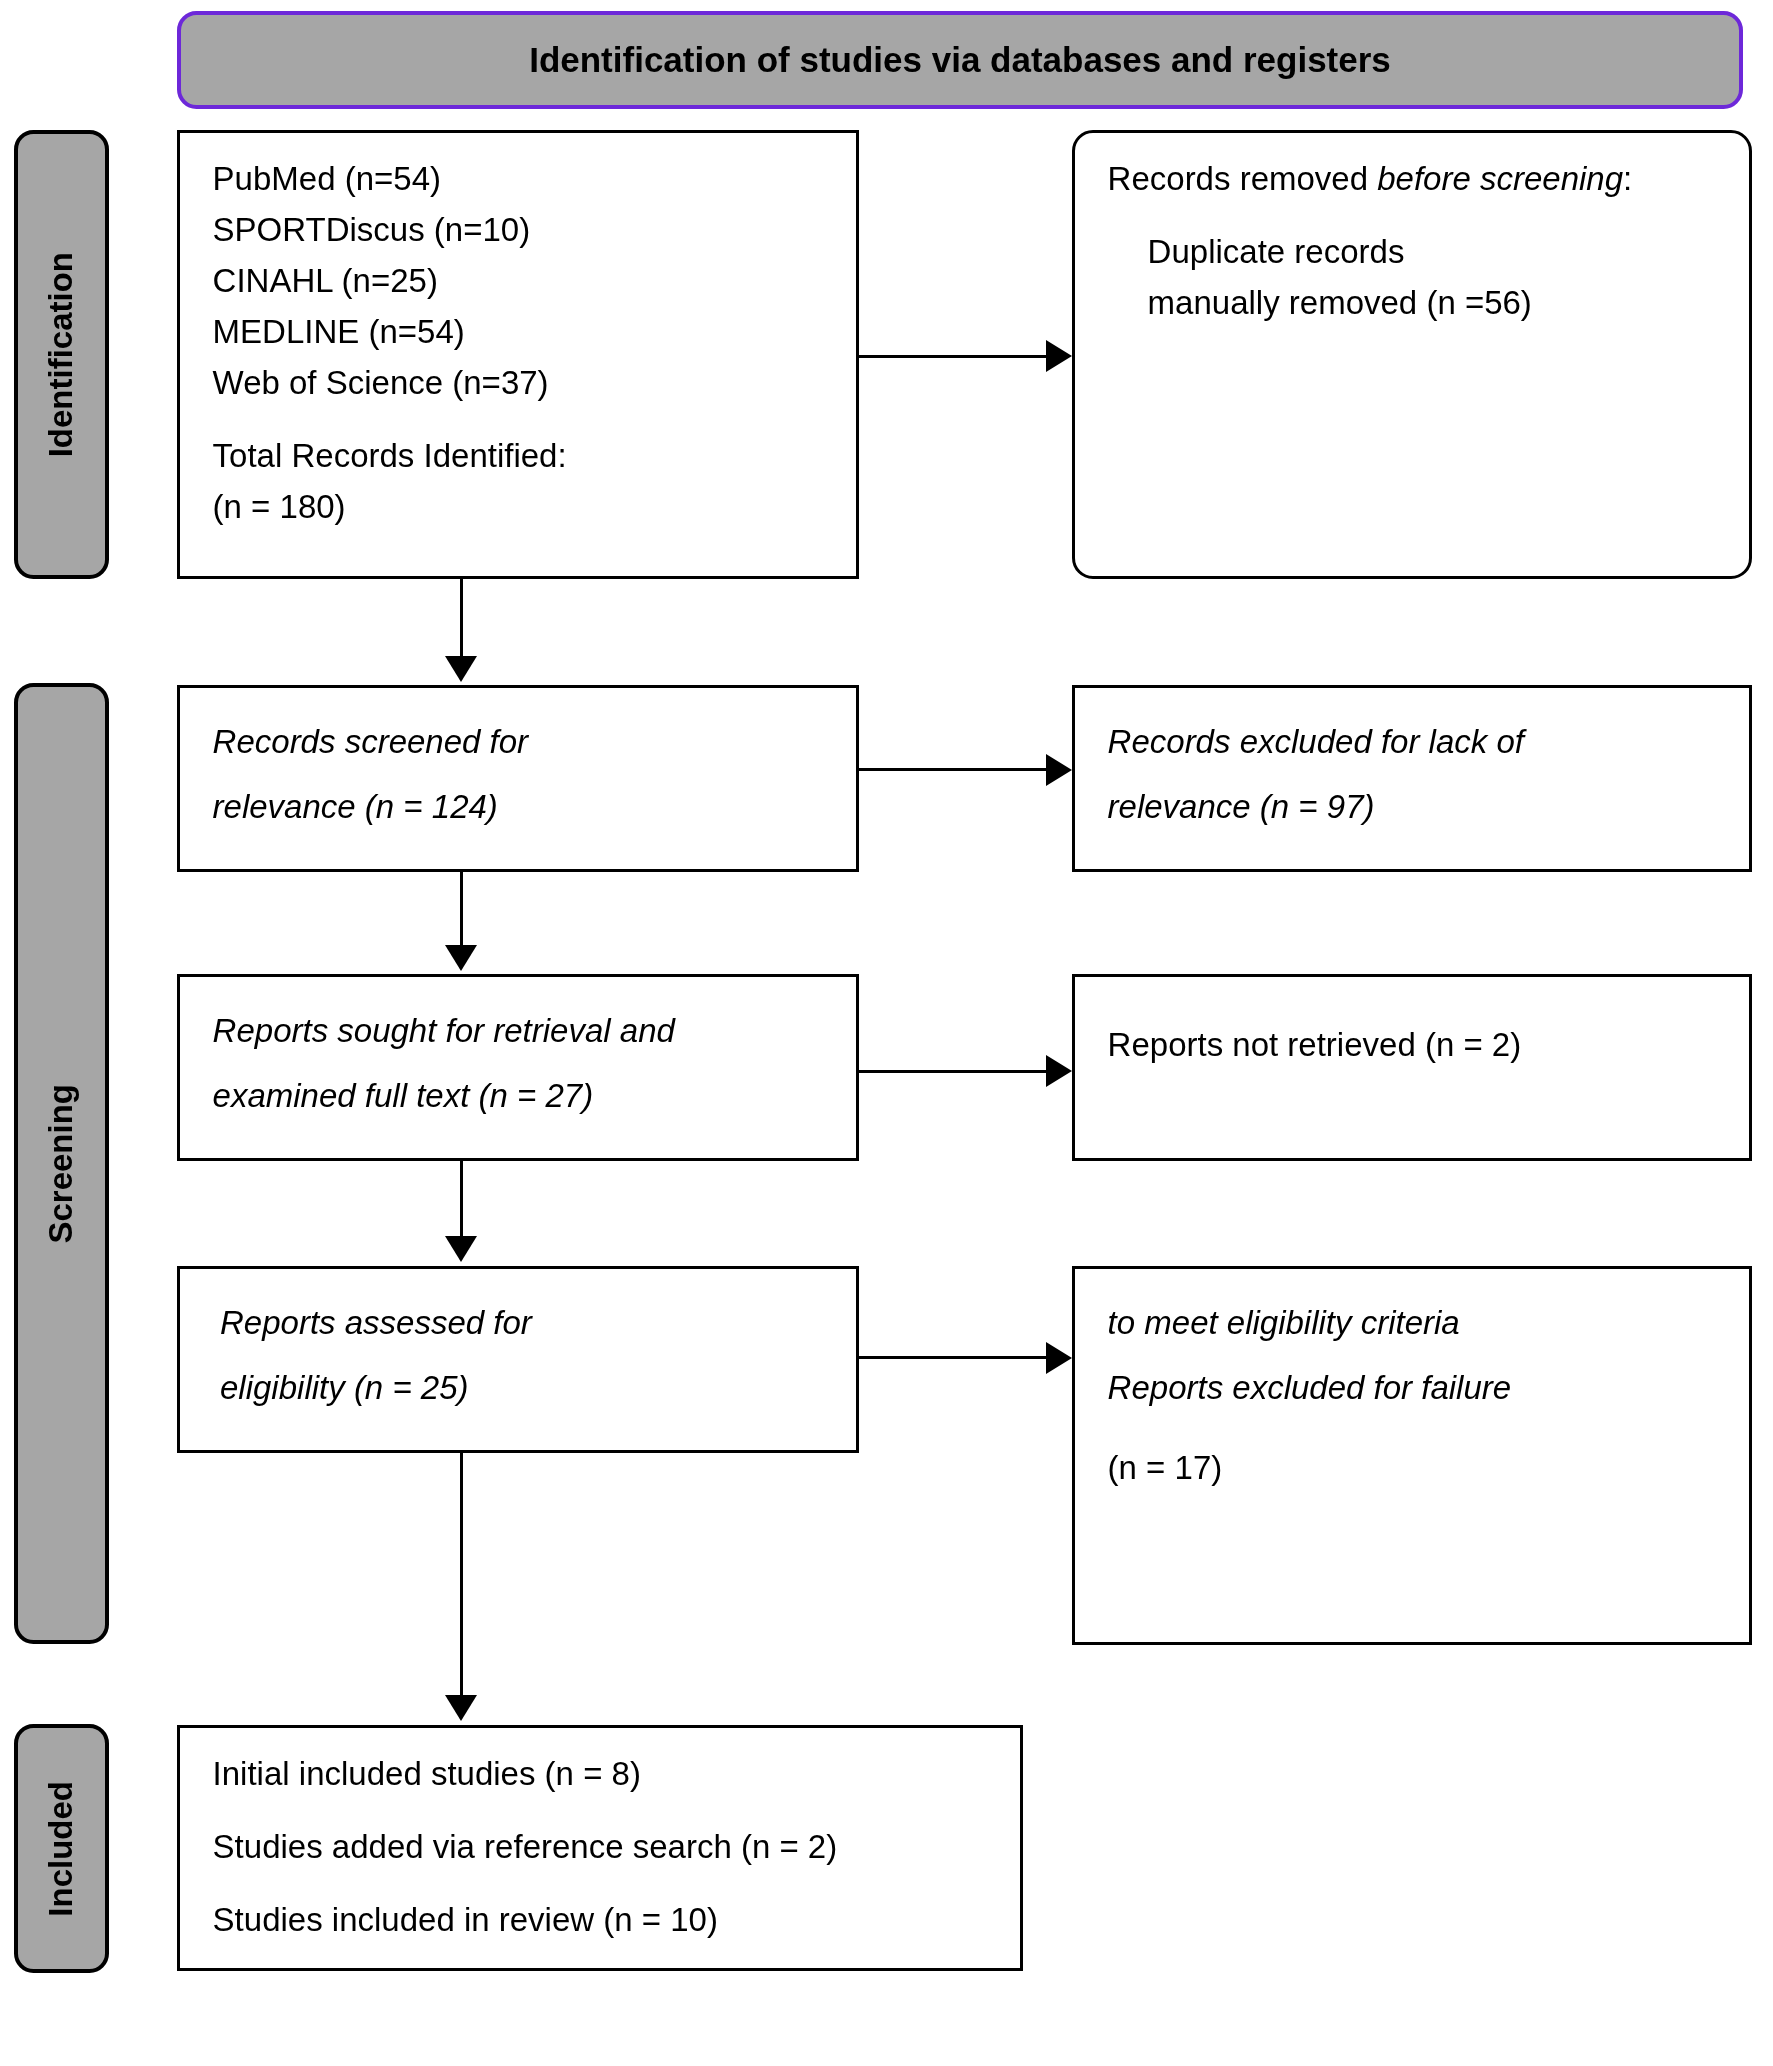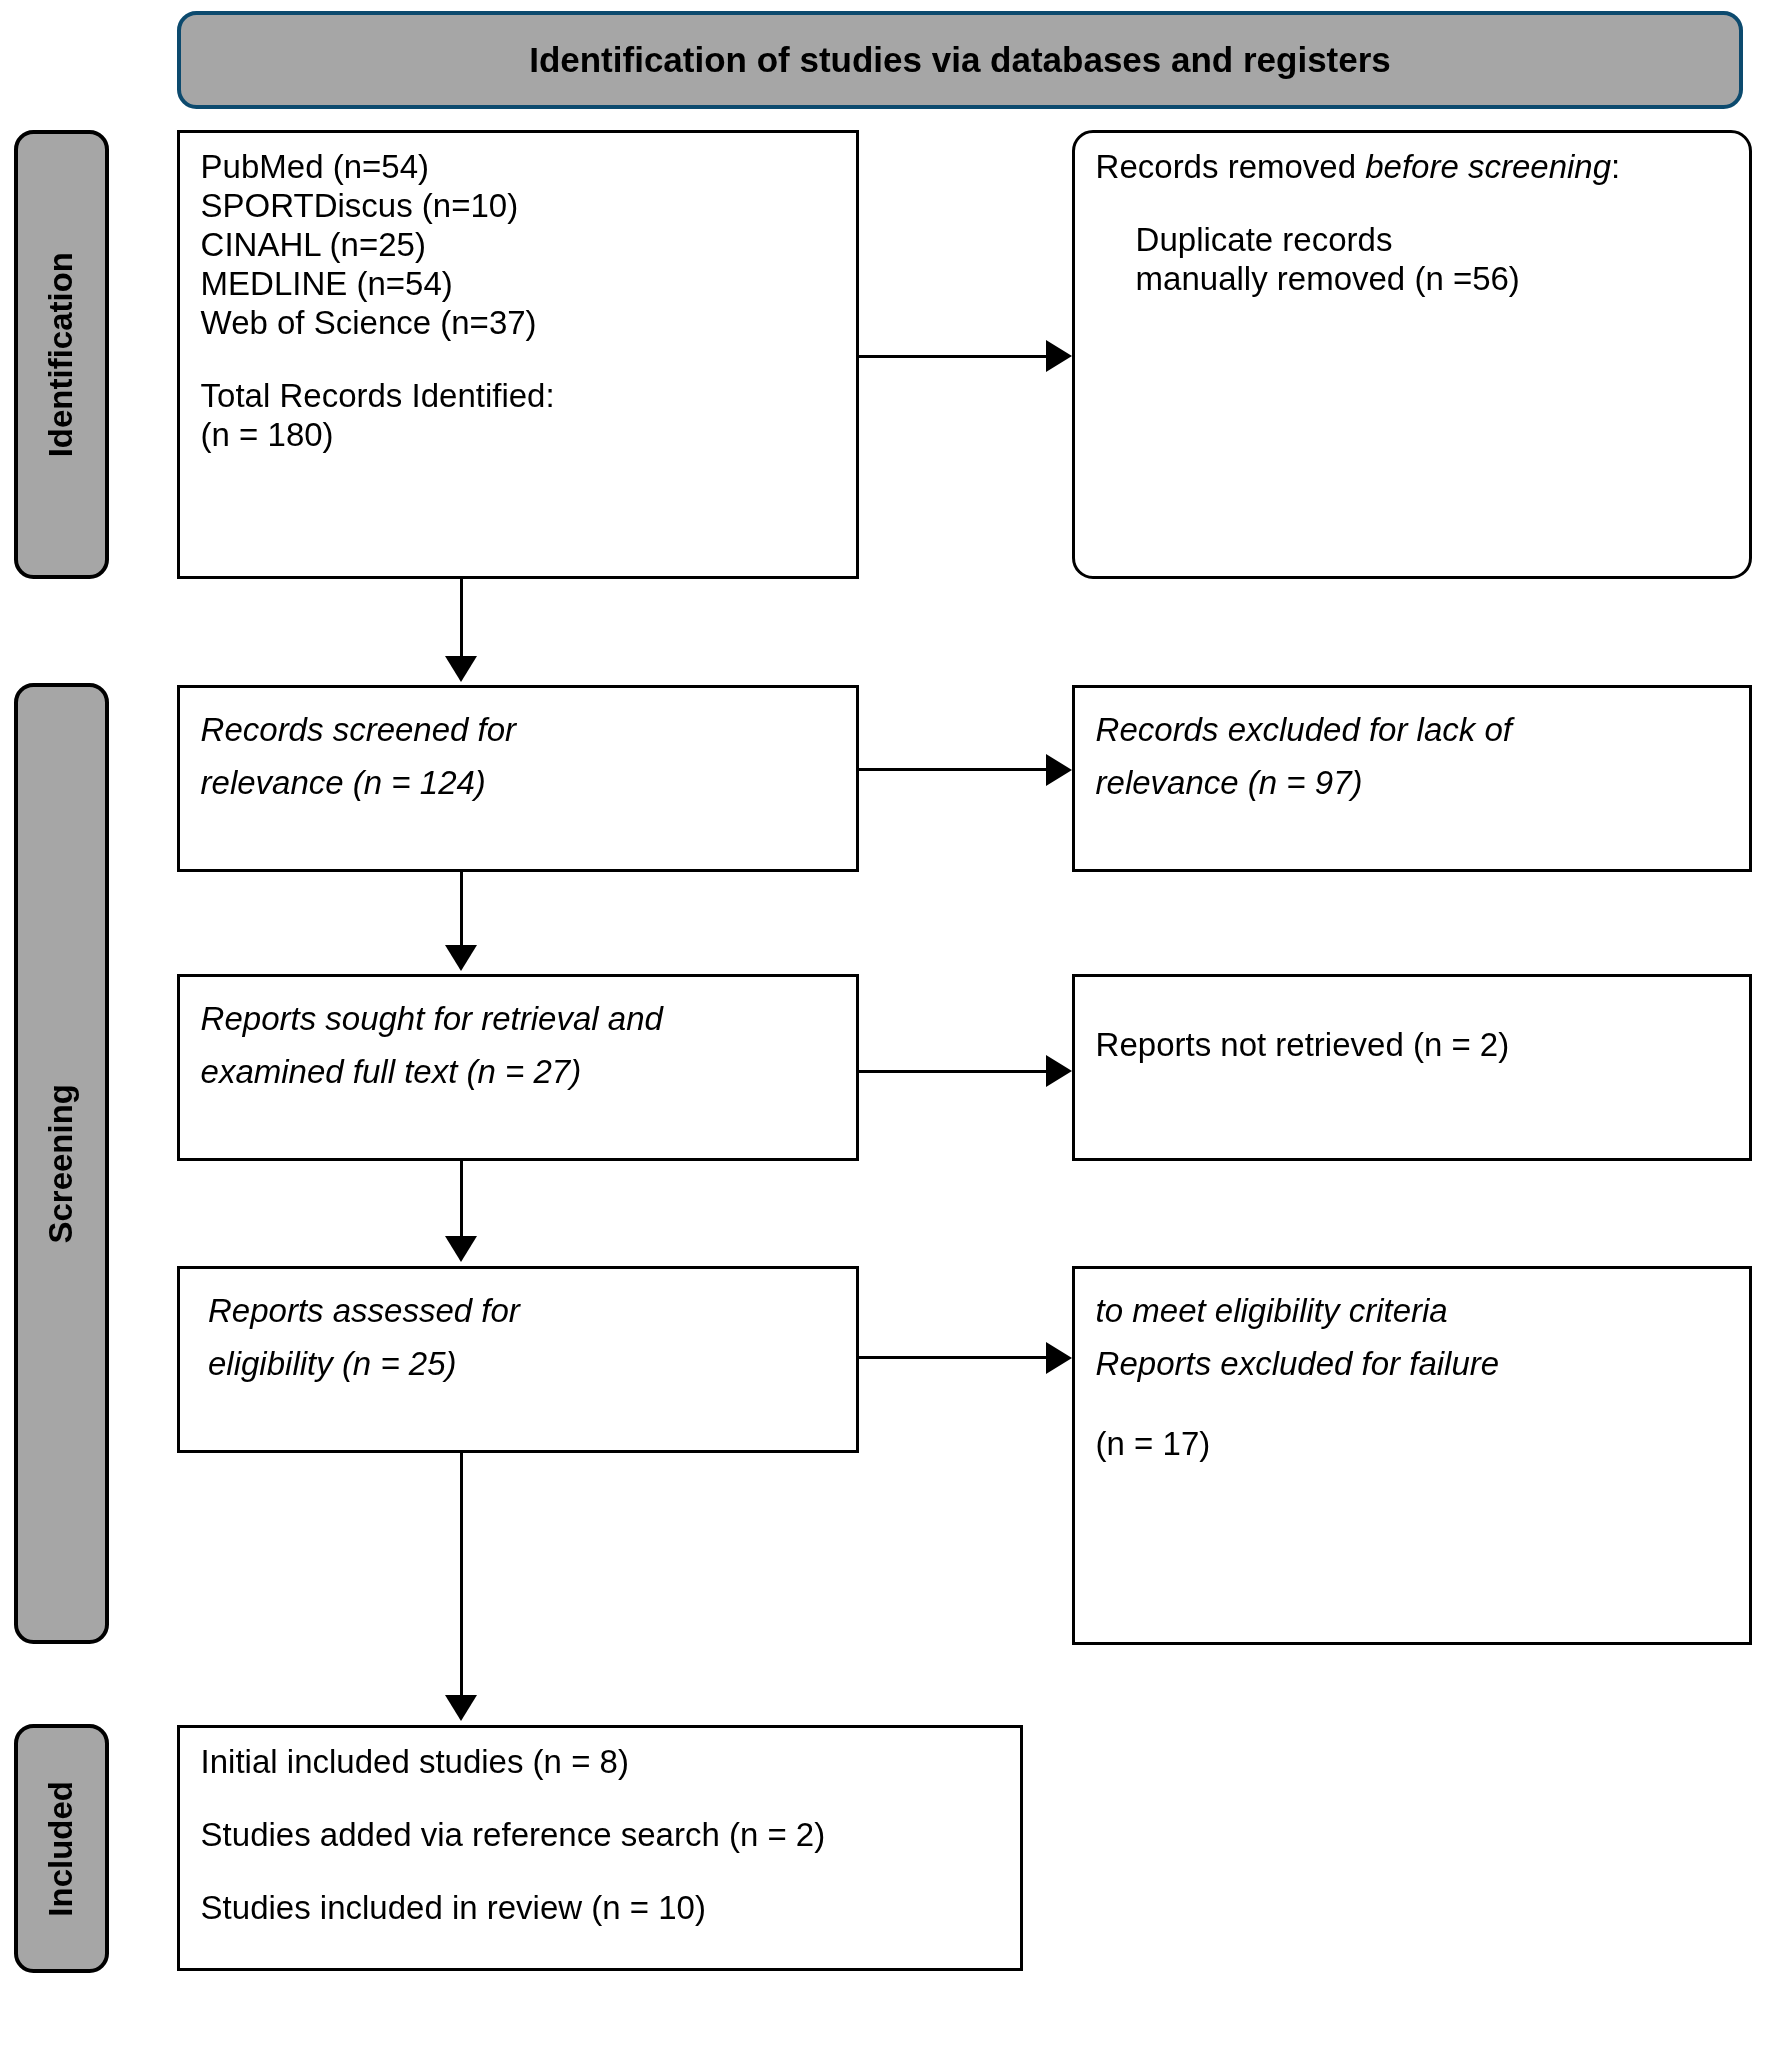"Identification of studies via databases" .stage-banner { border: 4px solid #0c4a6e -> 4px solid #6d28d9 }
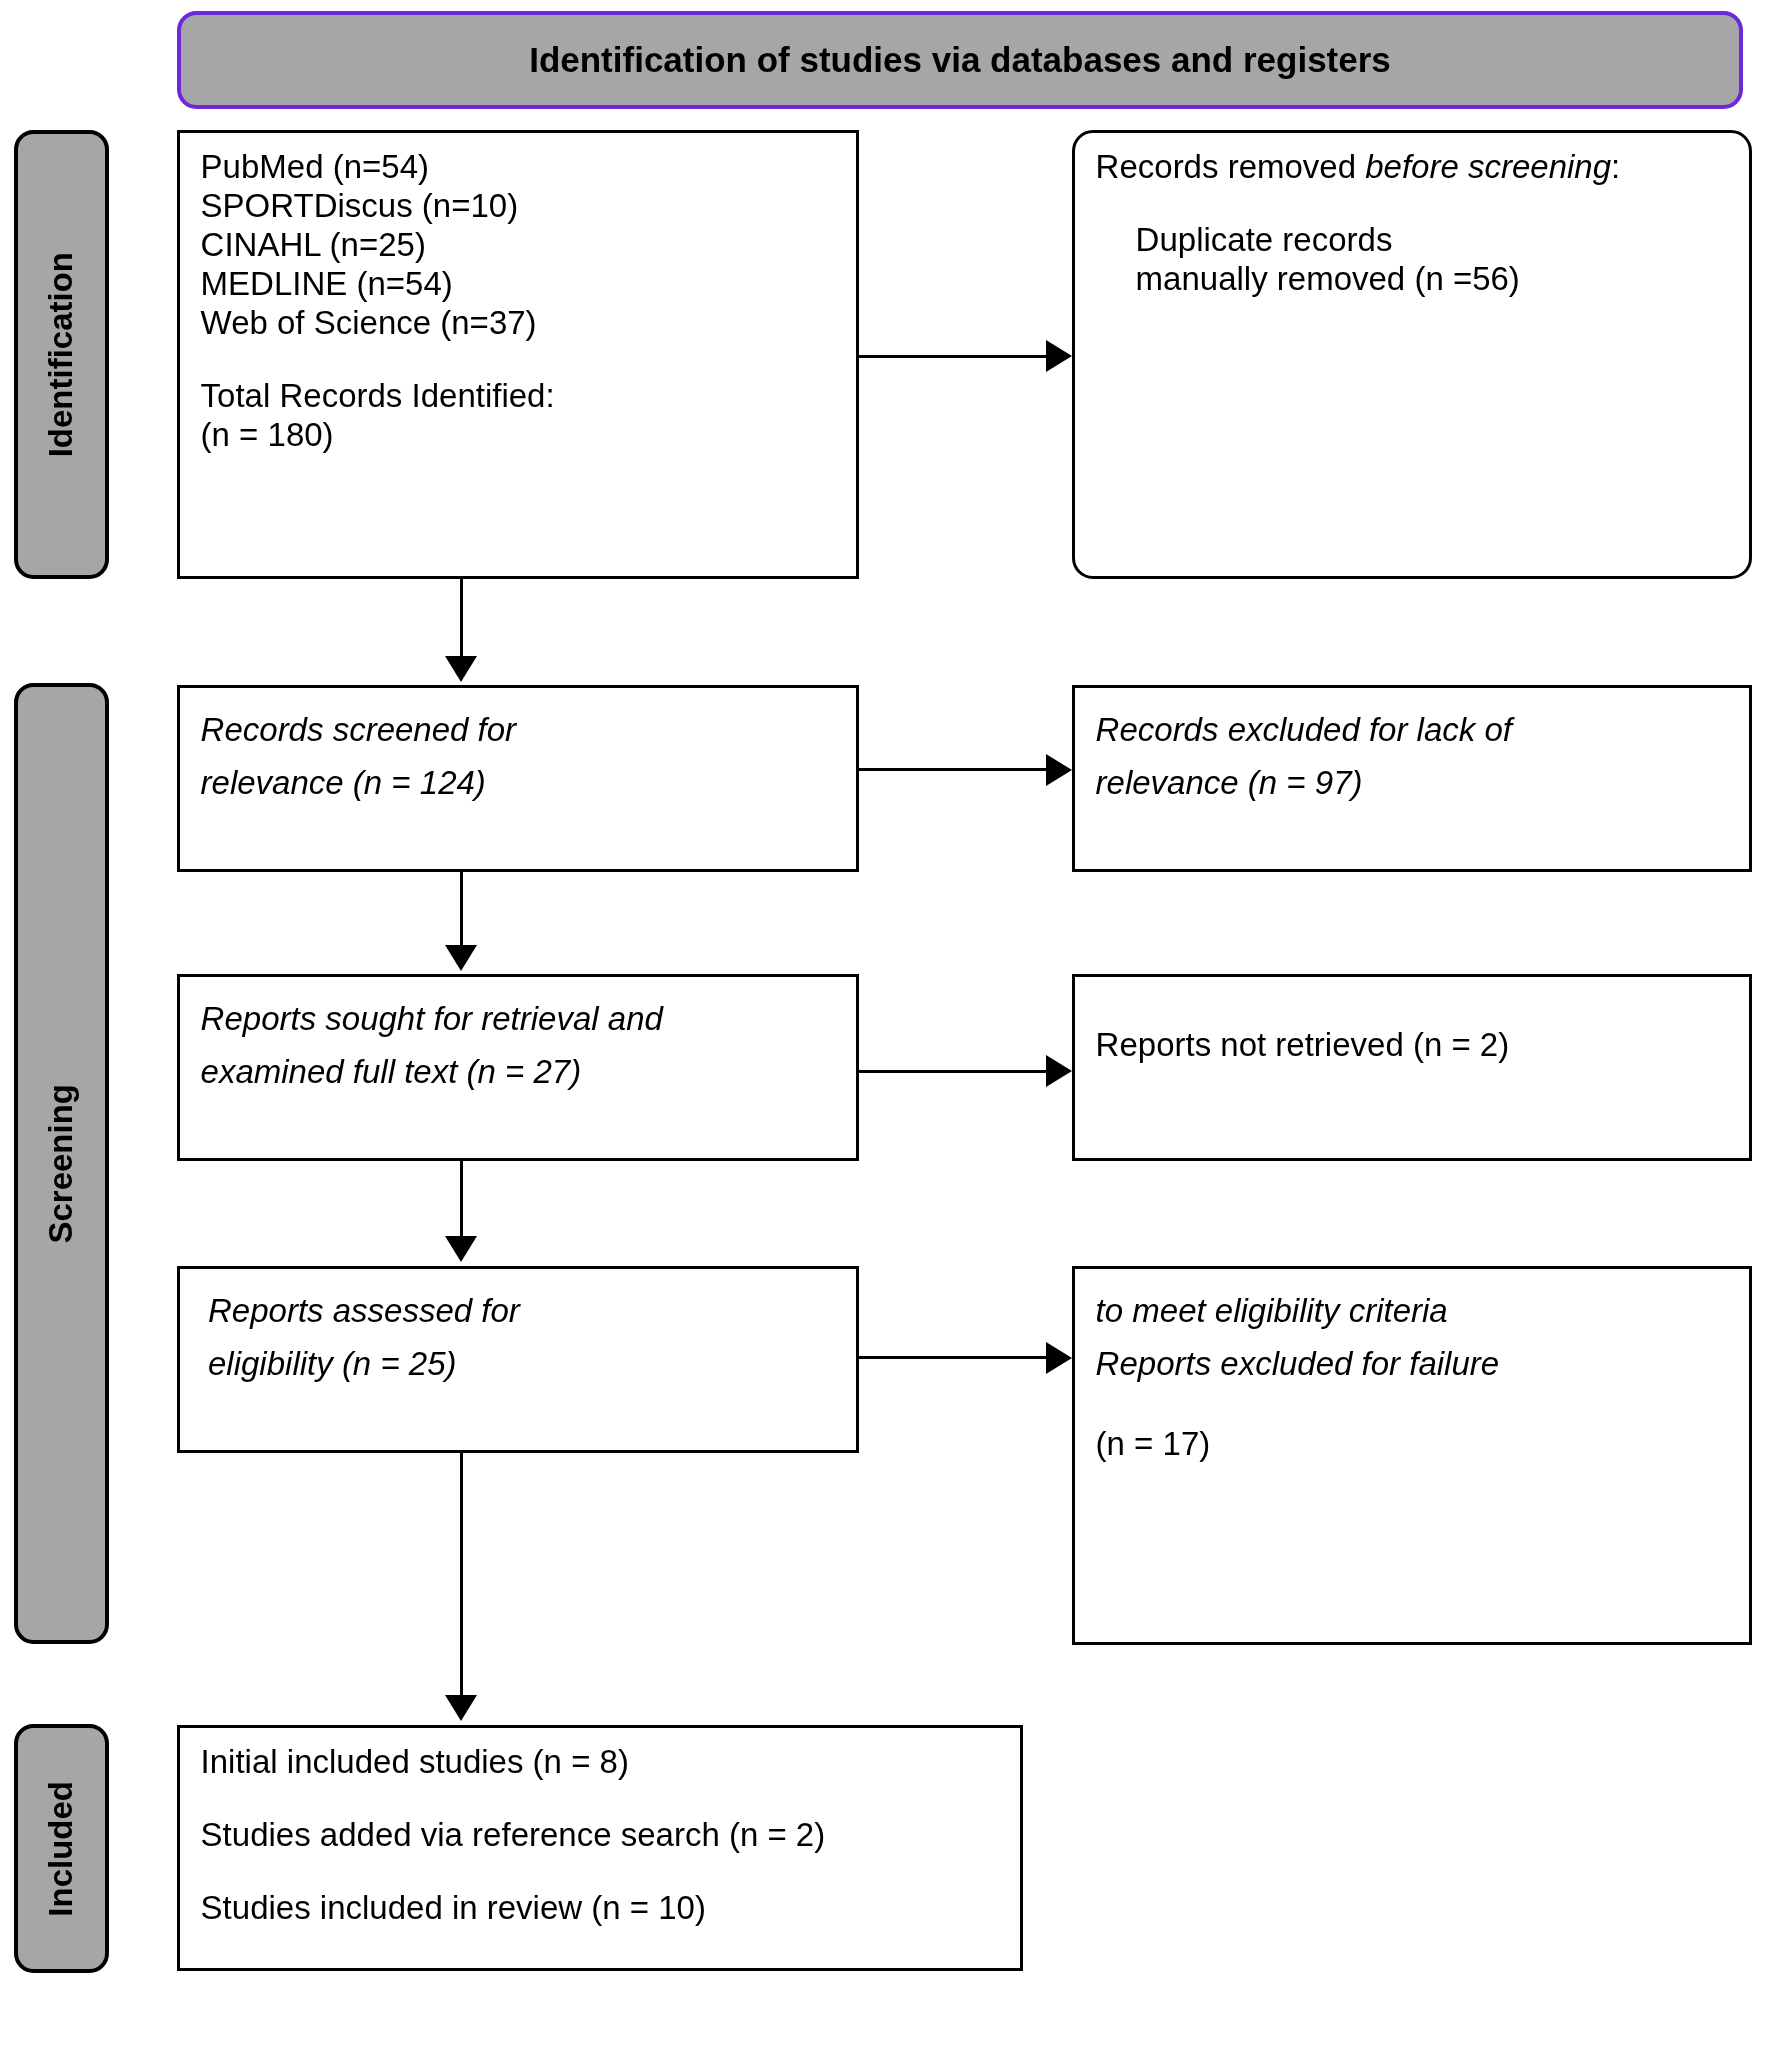"PubMed (n=54)" .flow-box p { margin: 0 -> 12px }
